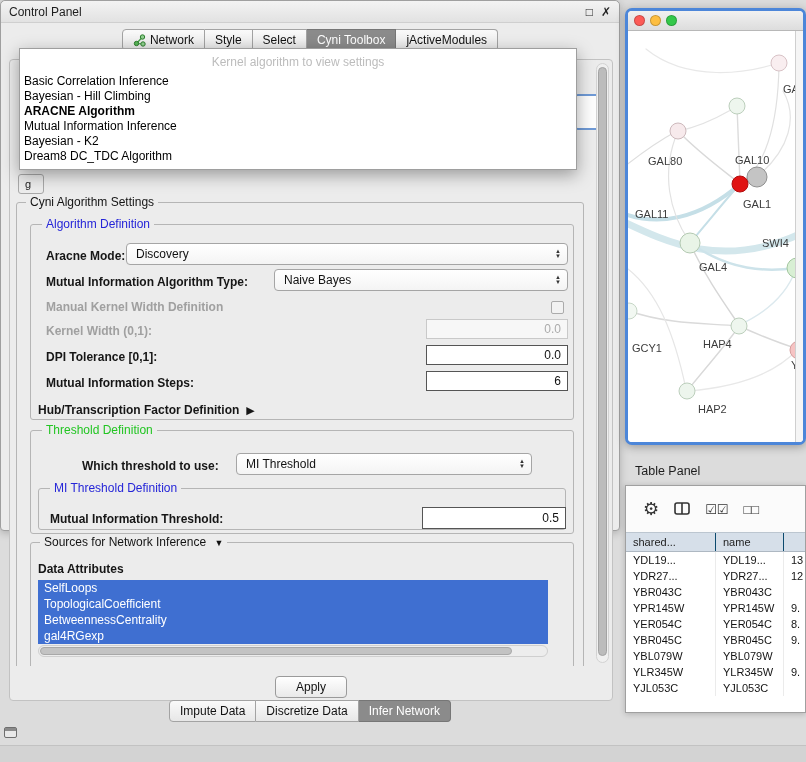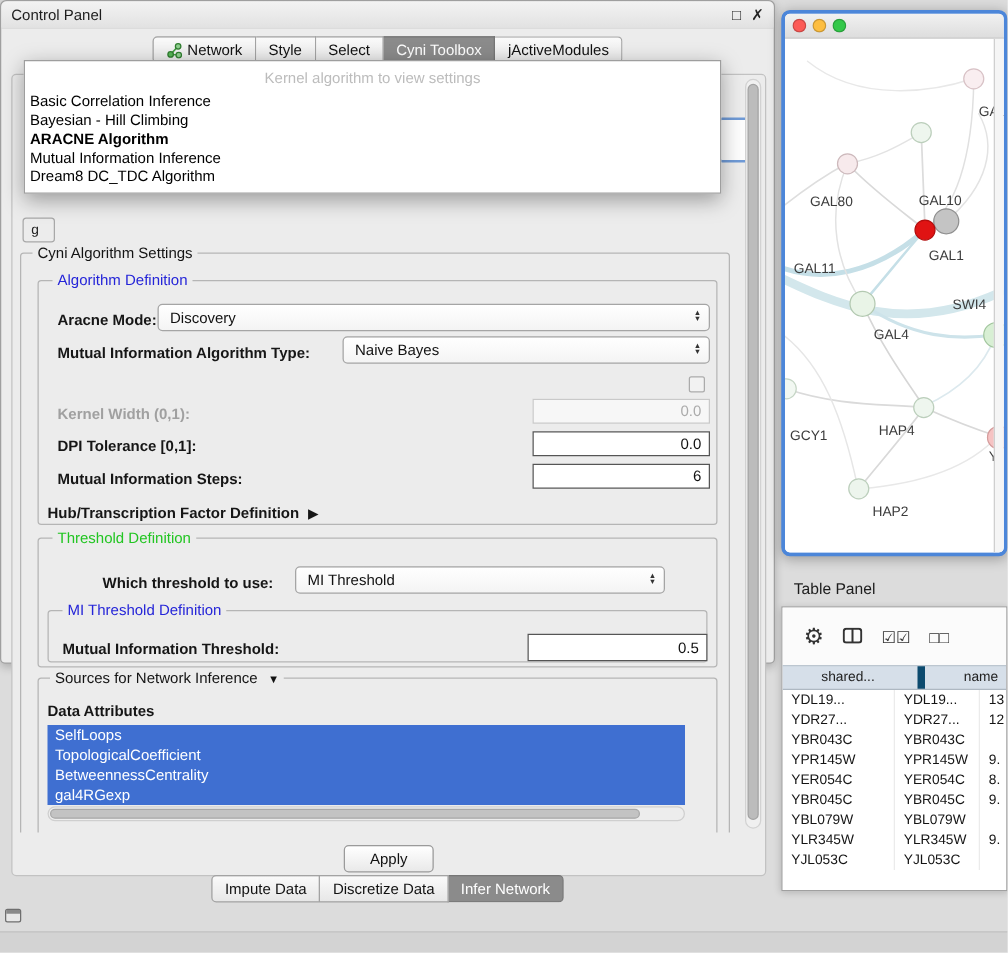"Bayesian - K2" div.algo-item { html: none -> <div>Bayesian - K2</div> }
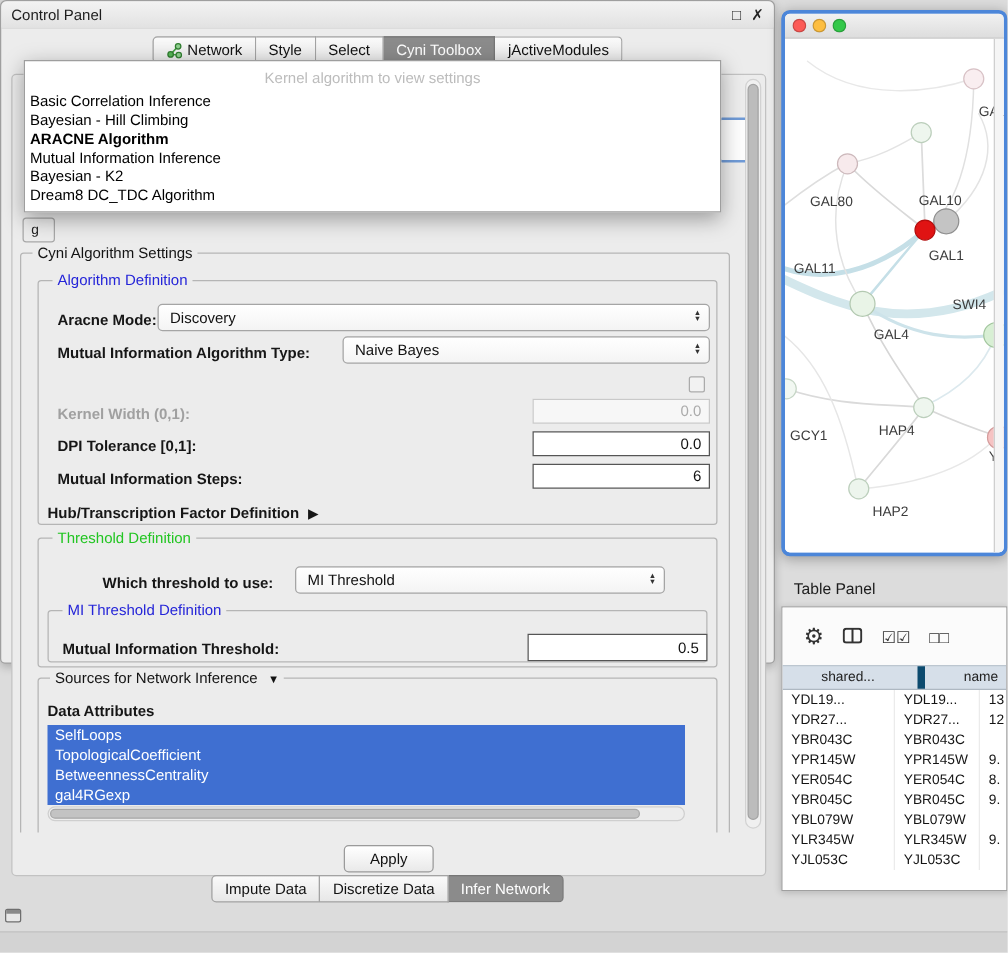"Manual Kernel Width Definition" span.lbl { html: none -> <span>Manual Kernel Width Definition</span> }
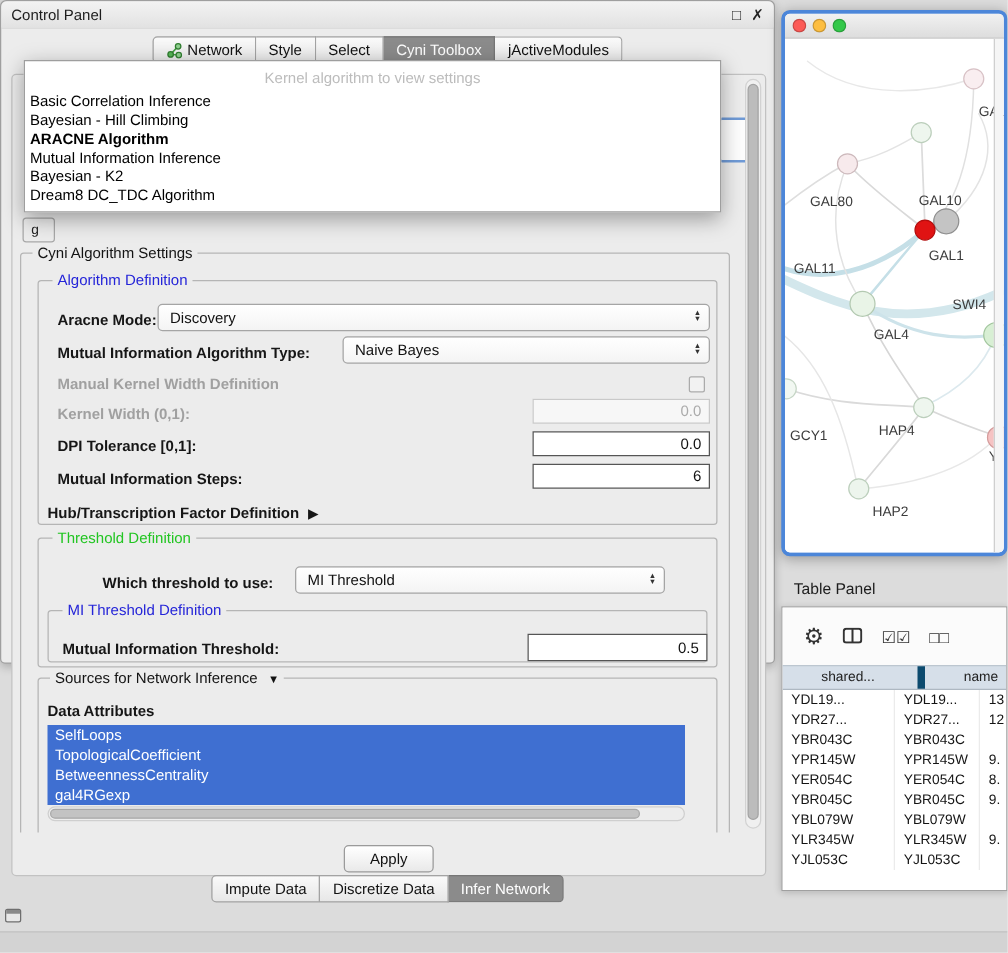"shared..." .tp-hcell { border-right: 6px solid #0c4a6e -> 1px solid #0c4a6e; margin-left: 24px -> none }
